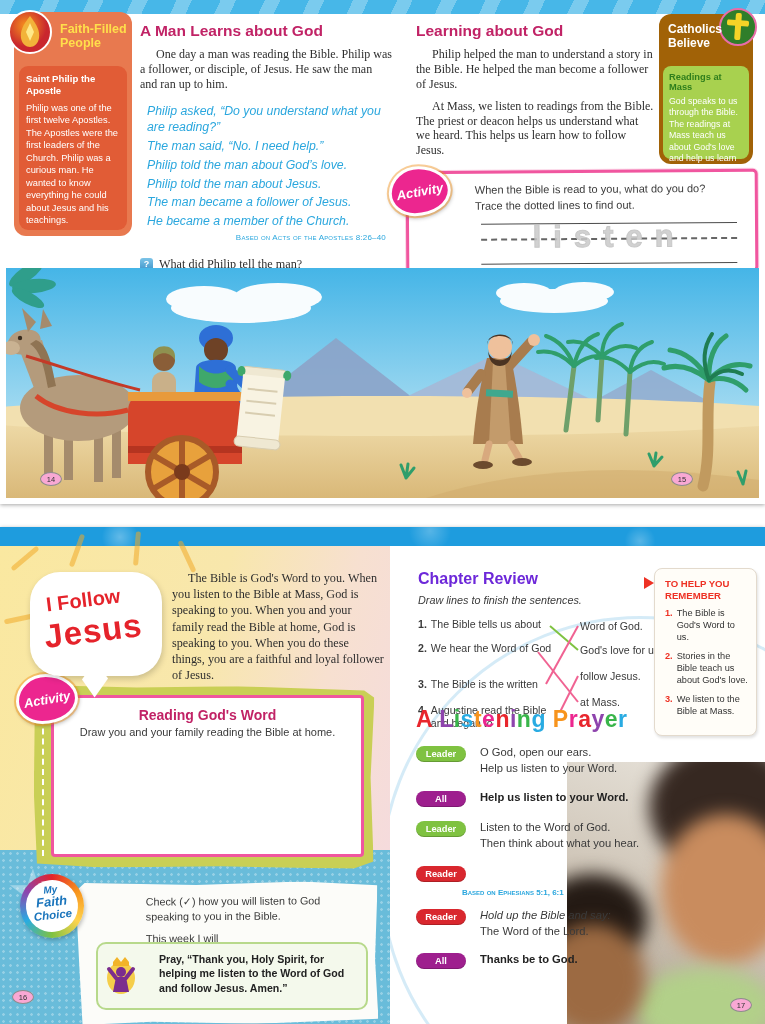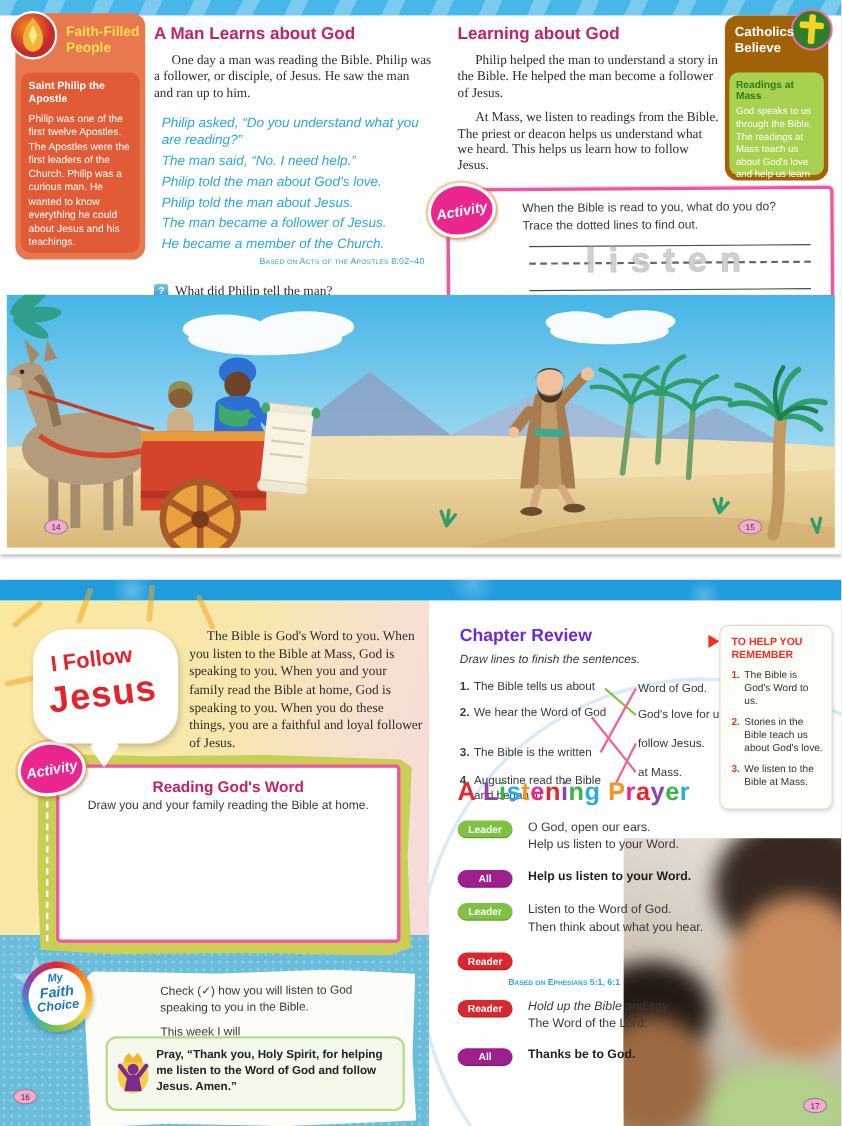"Based on Acts of the" div.attribution { text: 8:02 -> 8:26 }
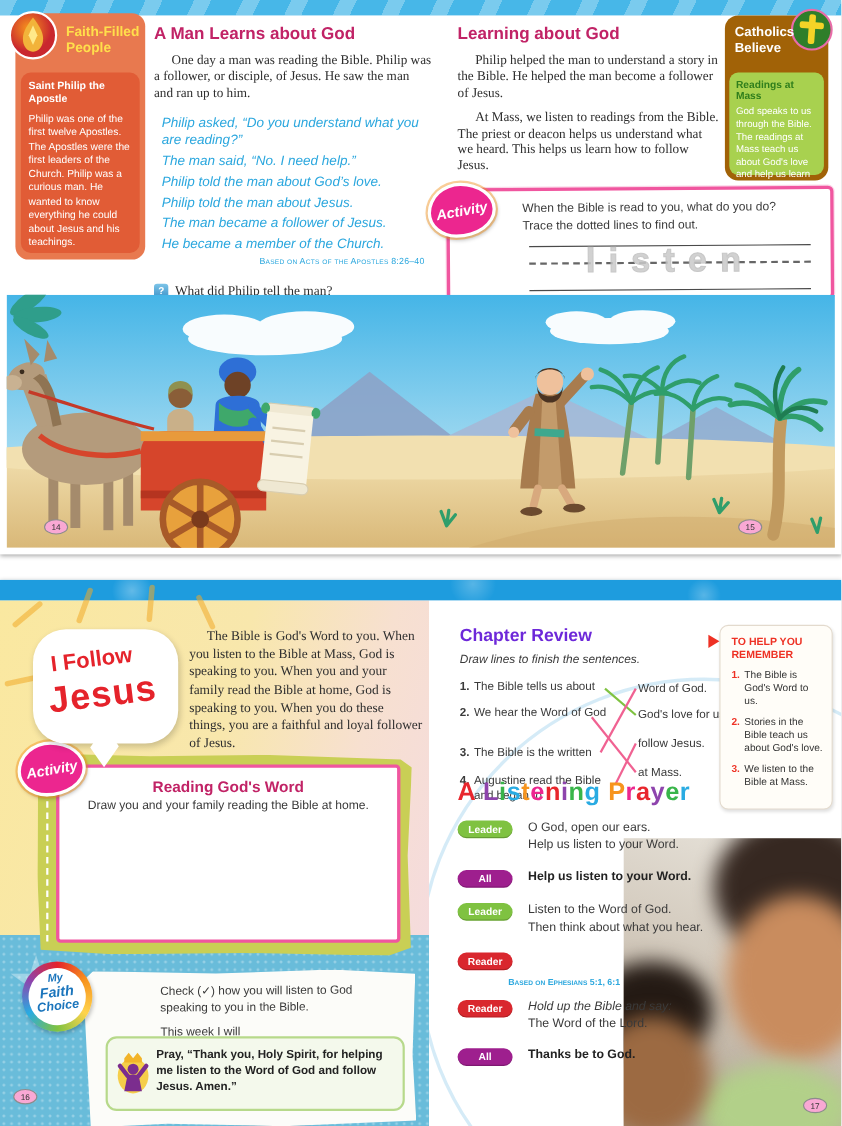"Pray, “Thank you, Holy Spirit," .pray-box { padding: 8px 10px 6px 44px -> 8px 10px 6px 61px }
